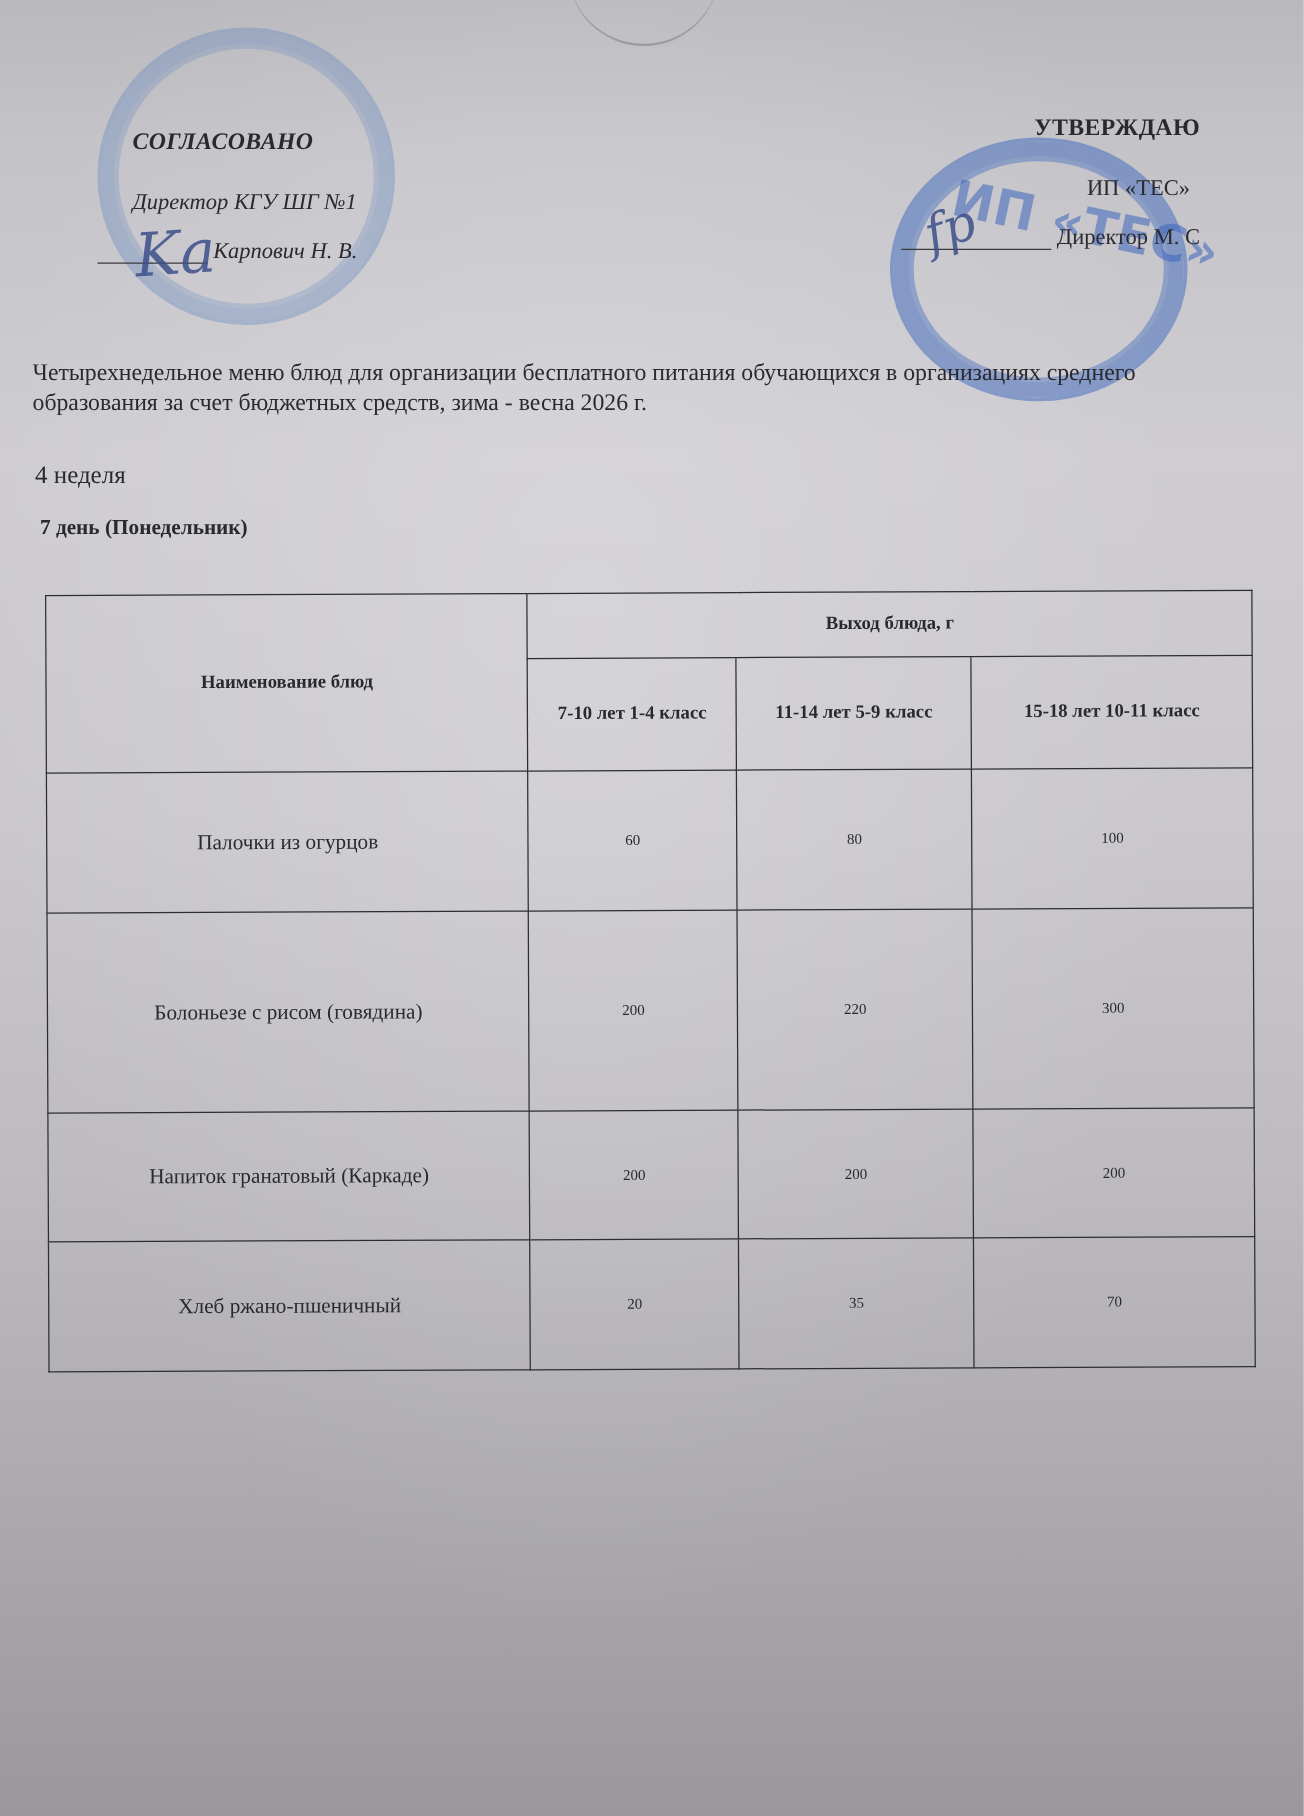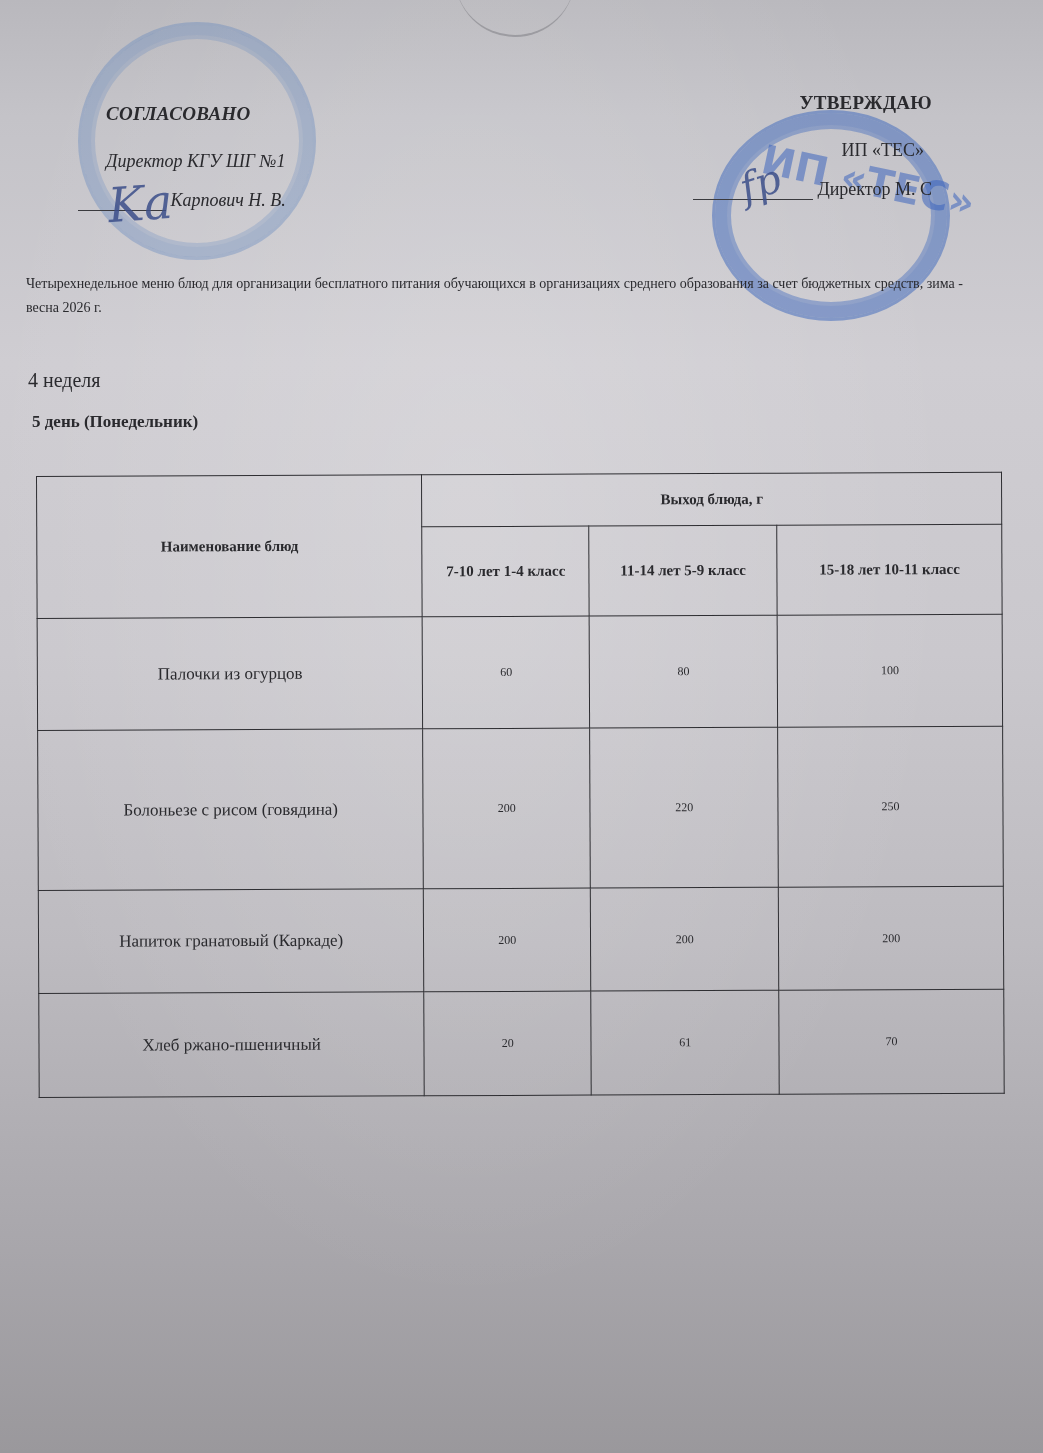"УТВЕРЖДАЮ" .approve-right { left: 672px -> 700px }
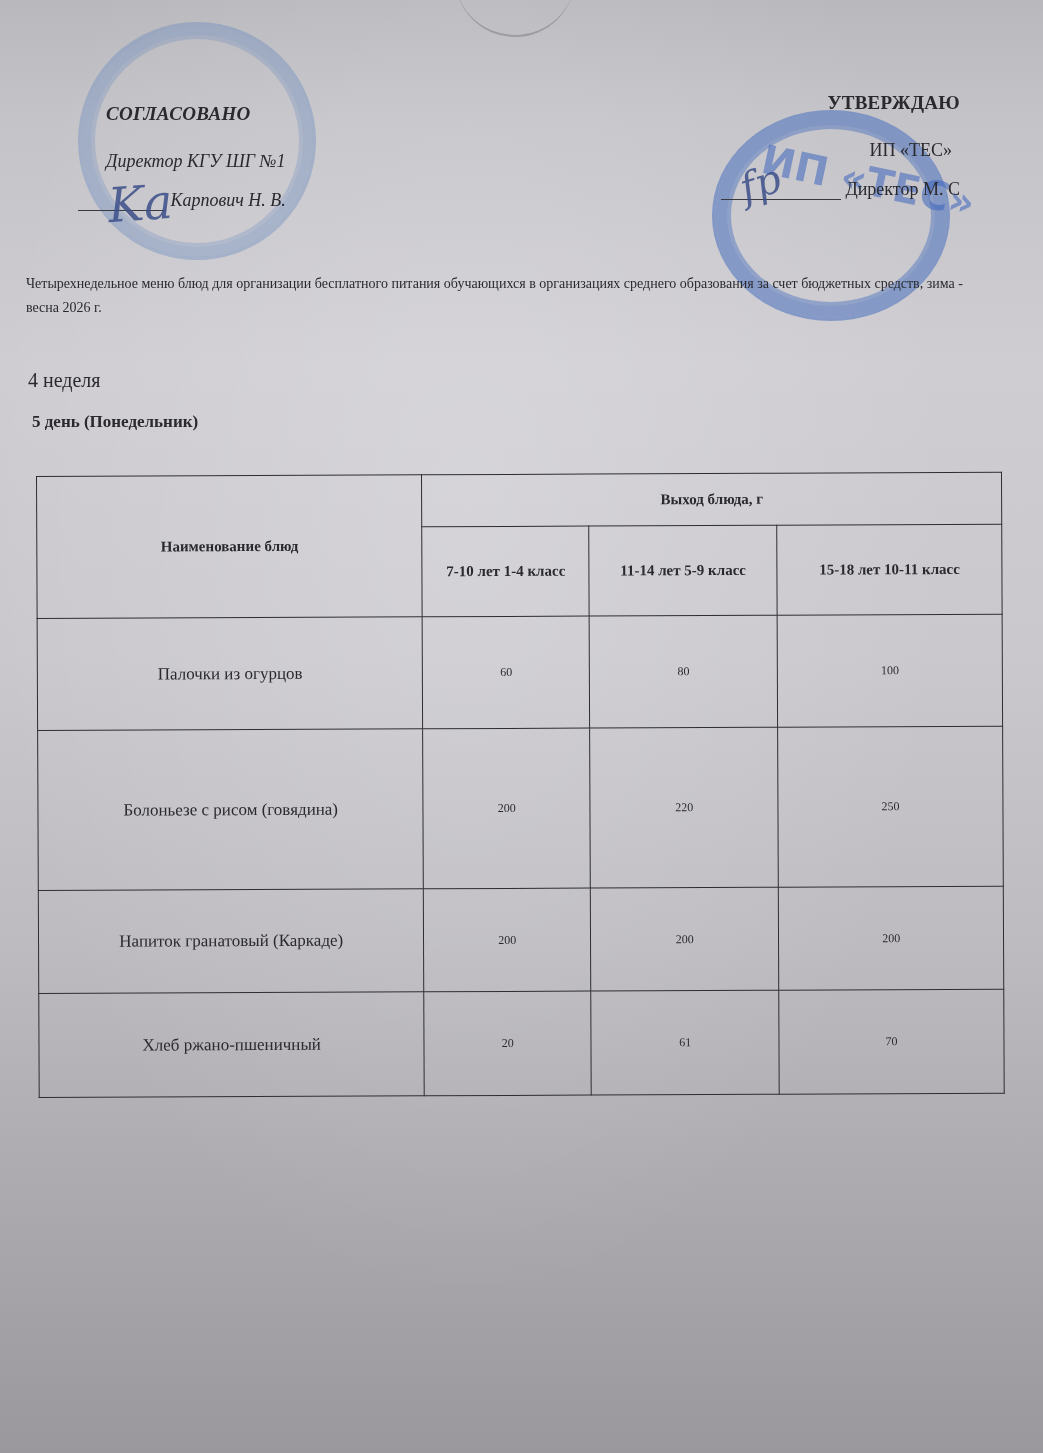"Четырехнедельное меню блюд для" .title-text { font-size: 14px -> 19px; top: 272px -> 287px }
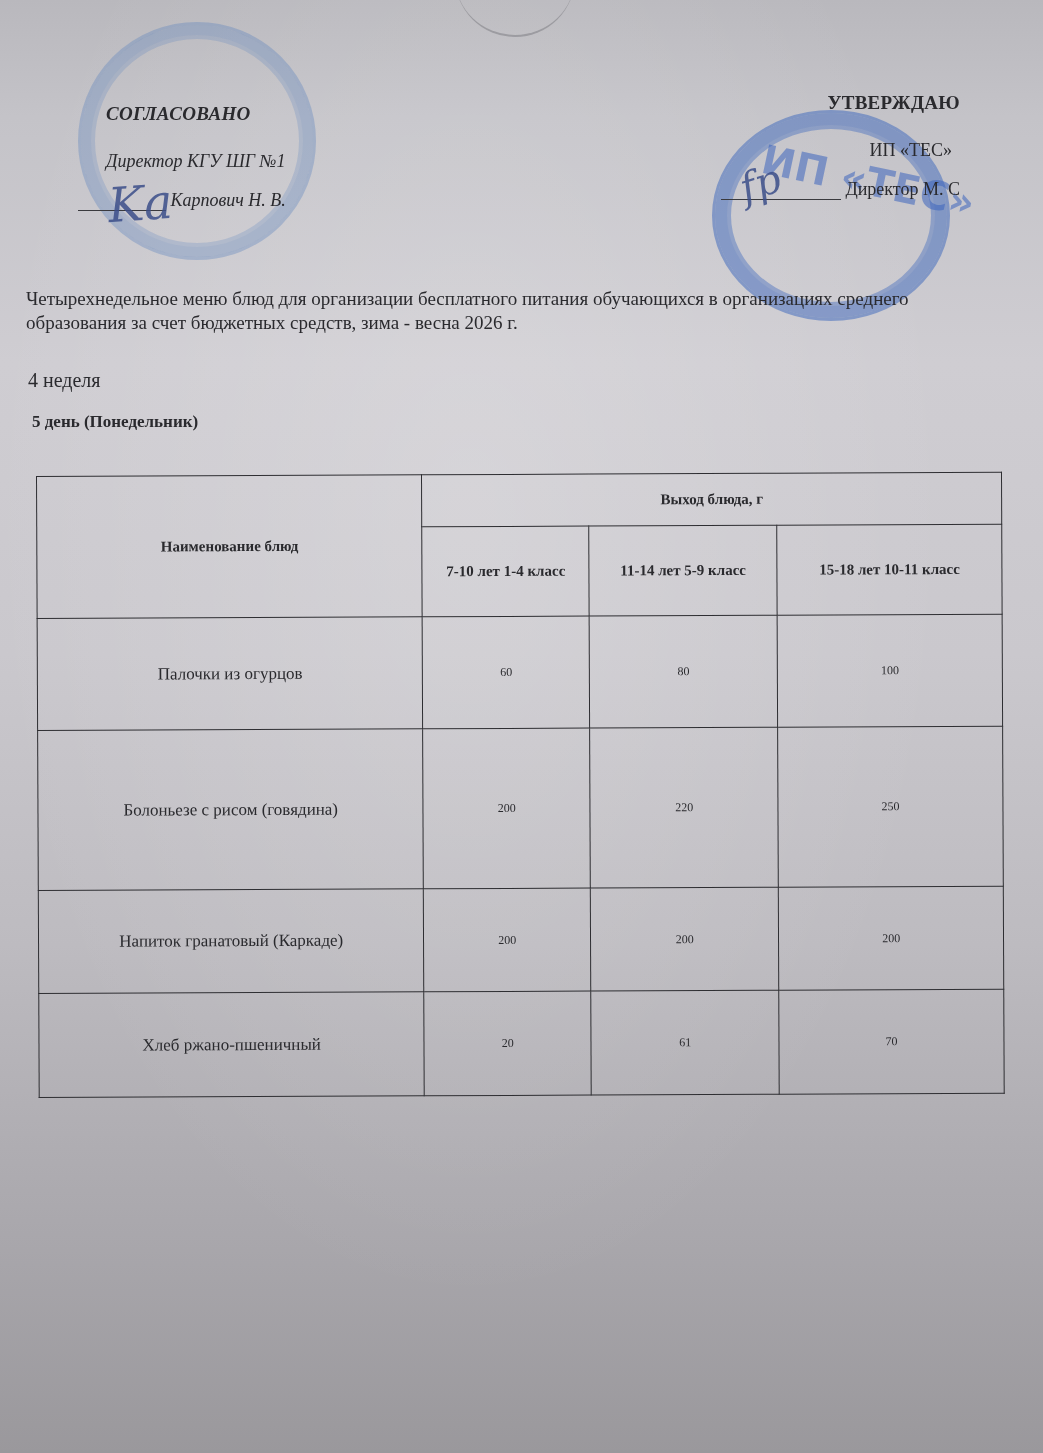"5 день (Понедельник)" div.day-label { text: 5 -> 7 }
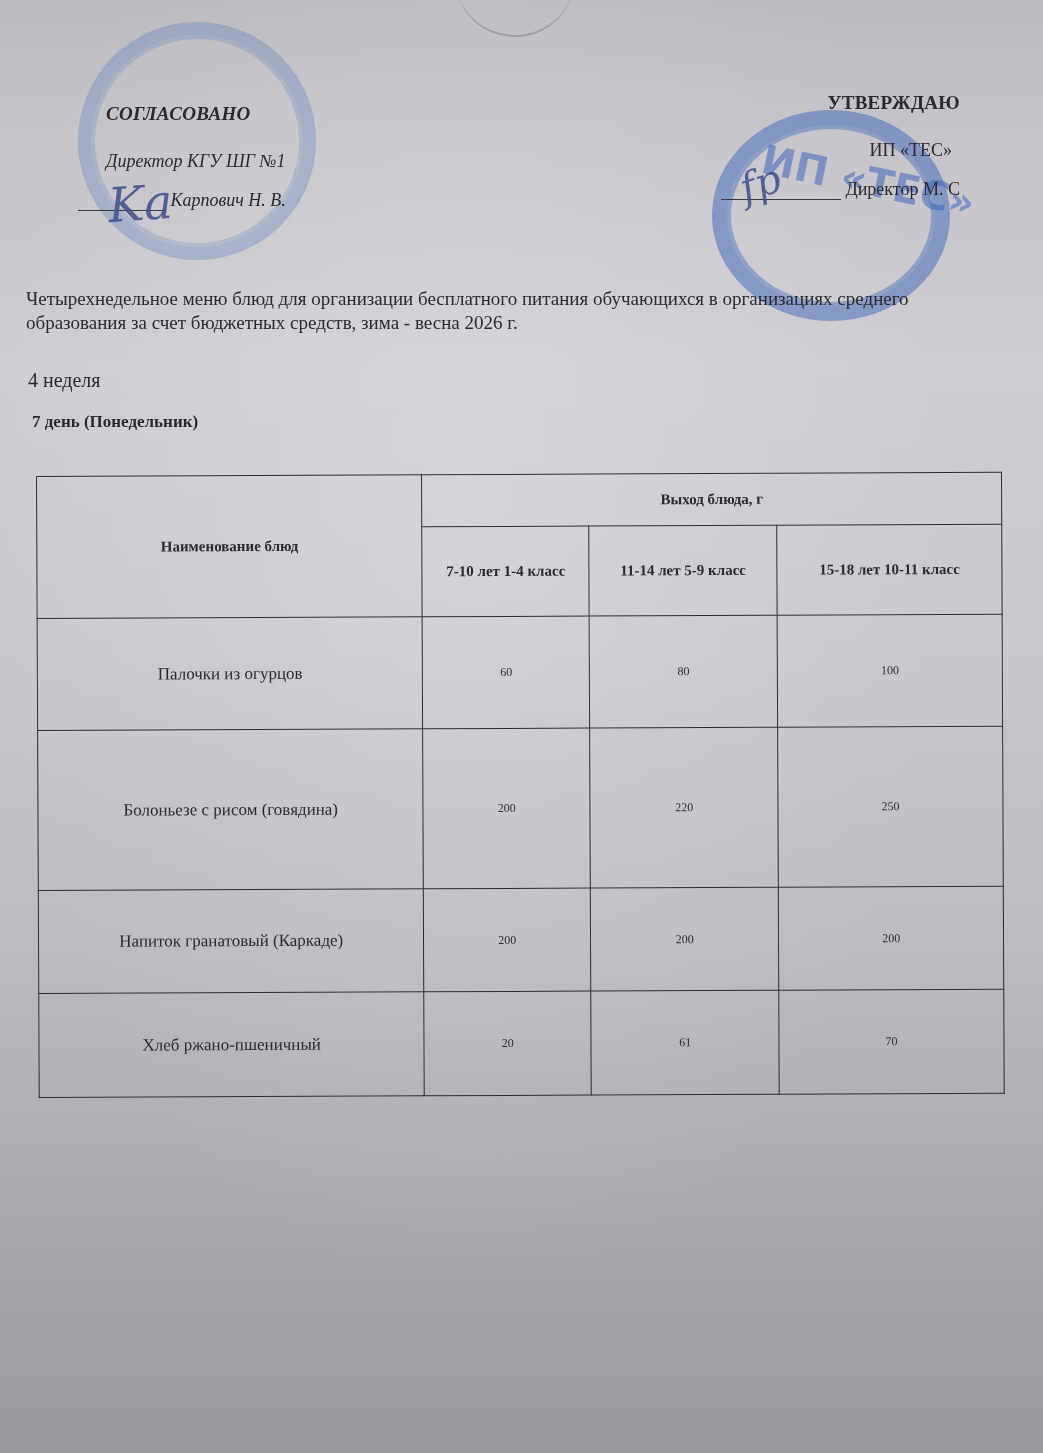"250" td.num { text: 250 -> 300 }
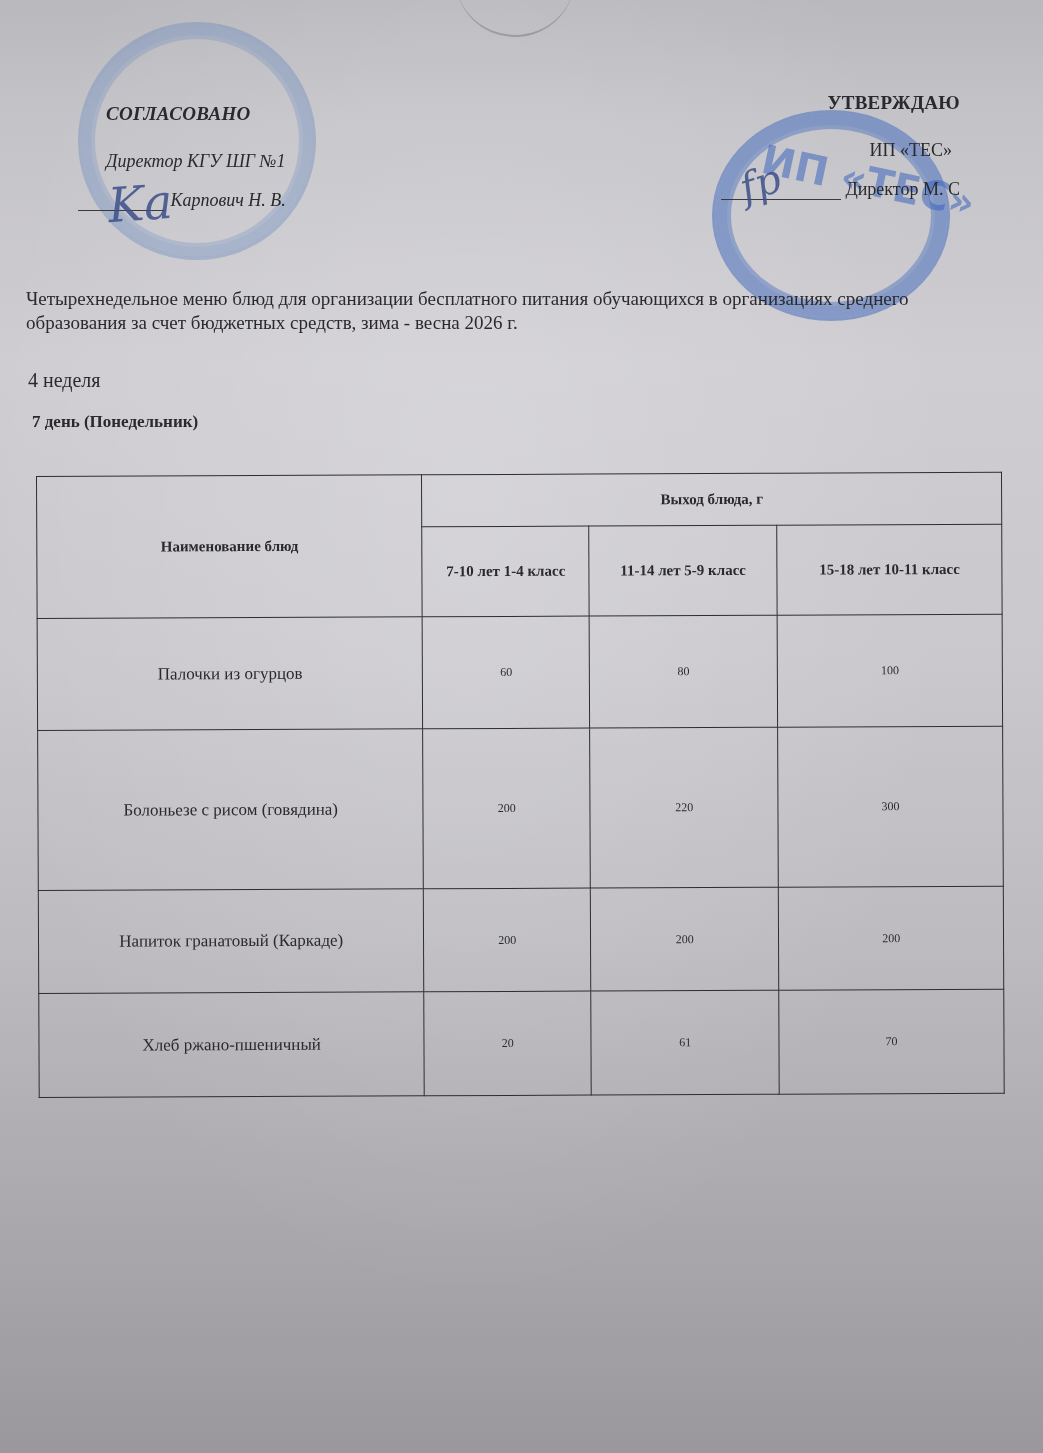"61" td.num { text: 61 -> 35 }
